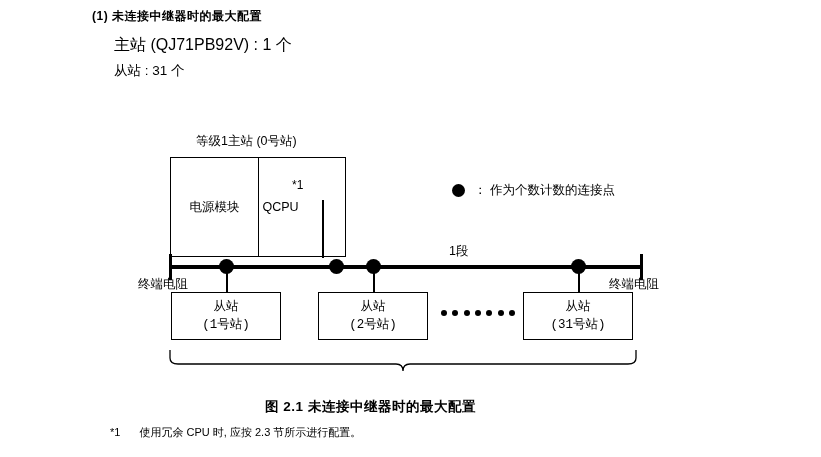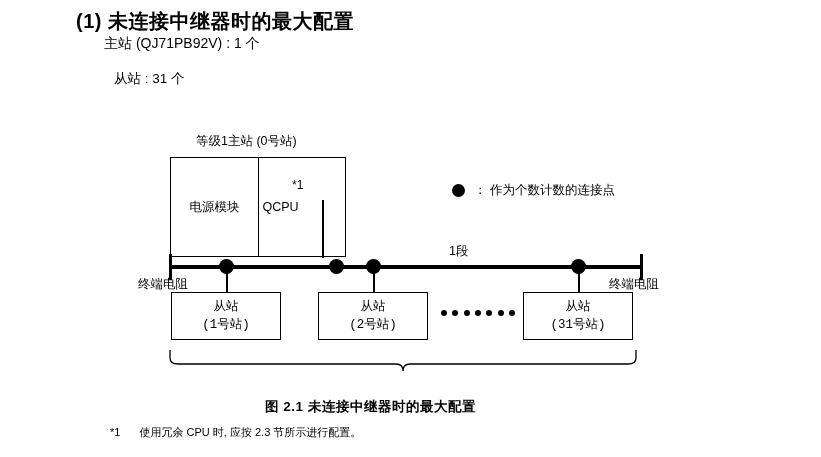"(1) 未连接中继器时的最大配置" #heading { font-size: 20px -> 12px; left: 76px -> 92px }
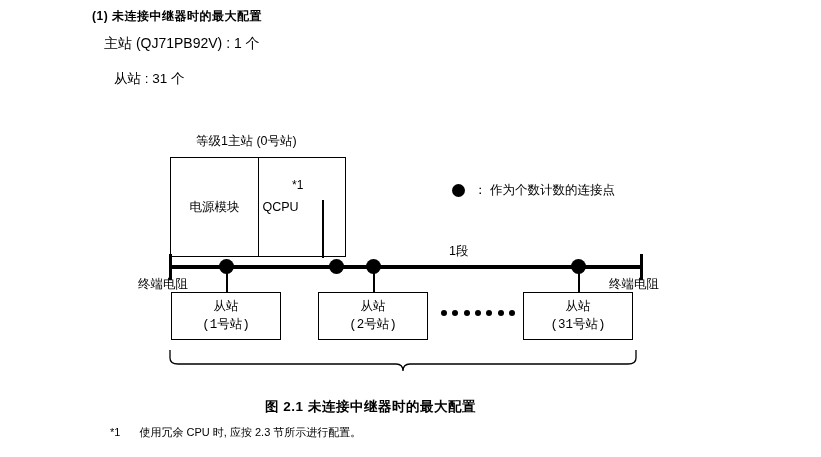"主站 (QJ71PB92V) : 1 个" #spec-line-1 { font-size: 14px -> 16px; left: 104px -> 114px }
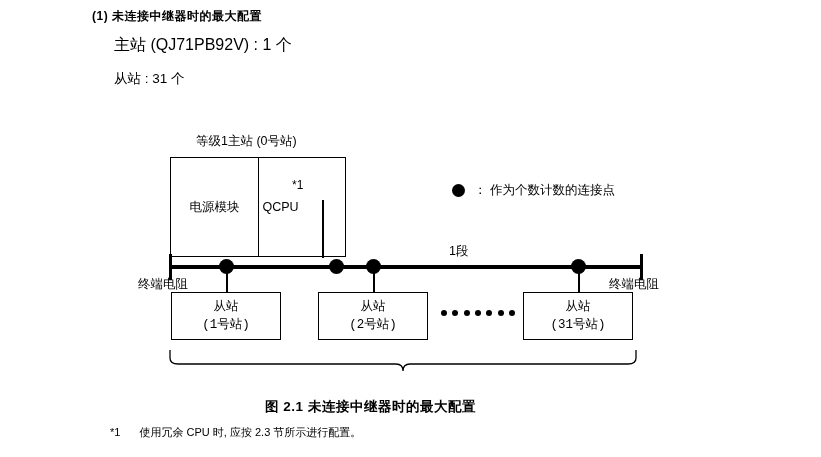"从站 : 31 个" #spec-line-2 { margin-top: 8px -> none }
